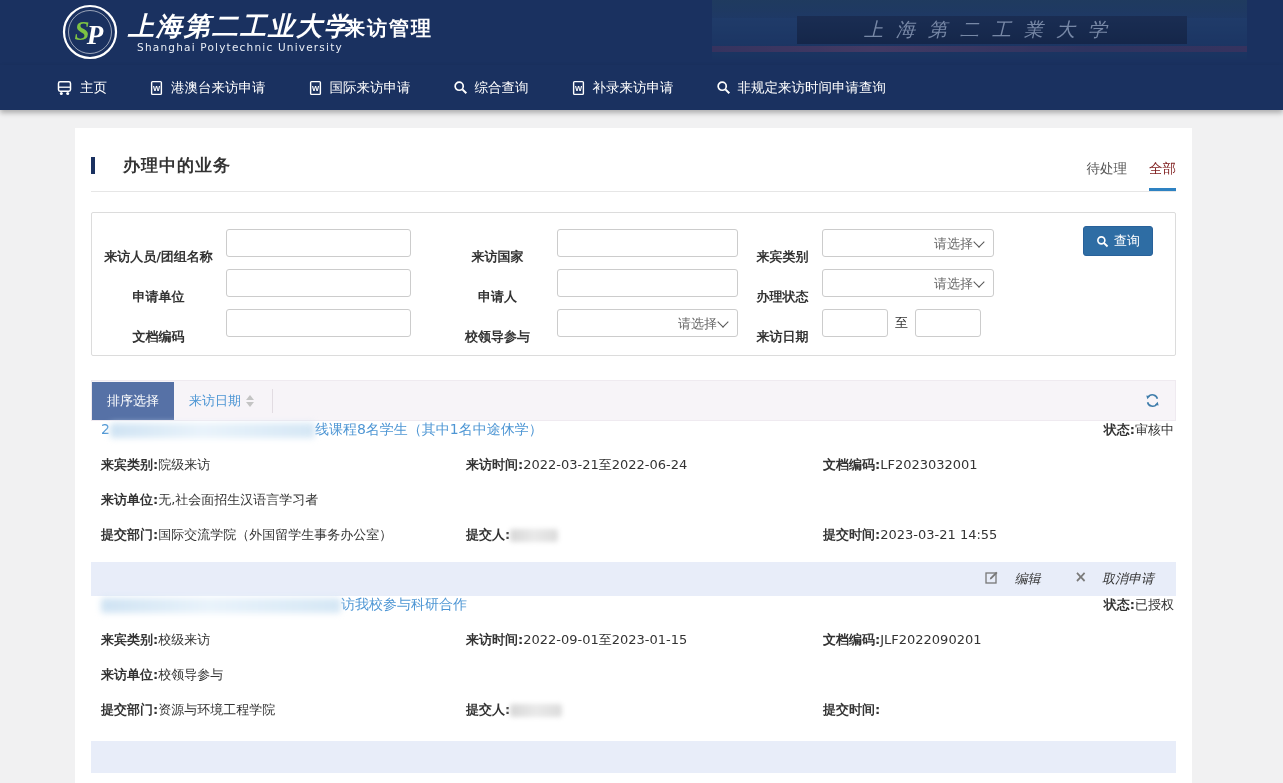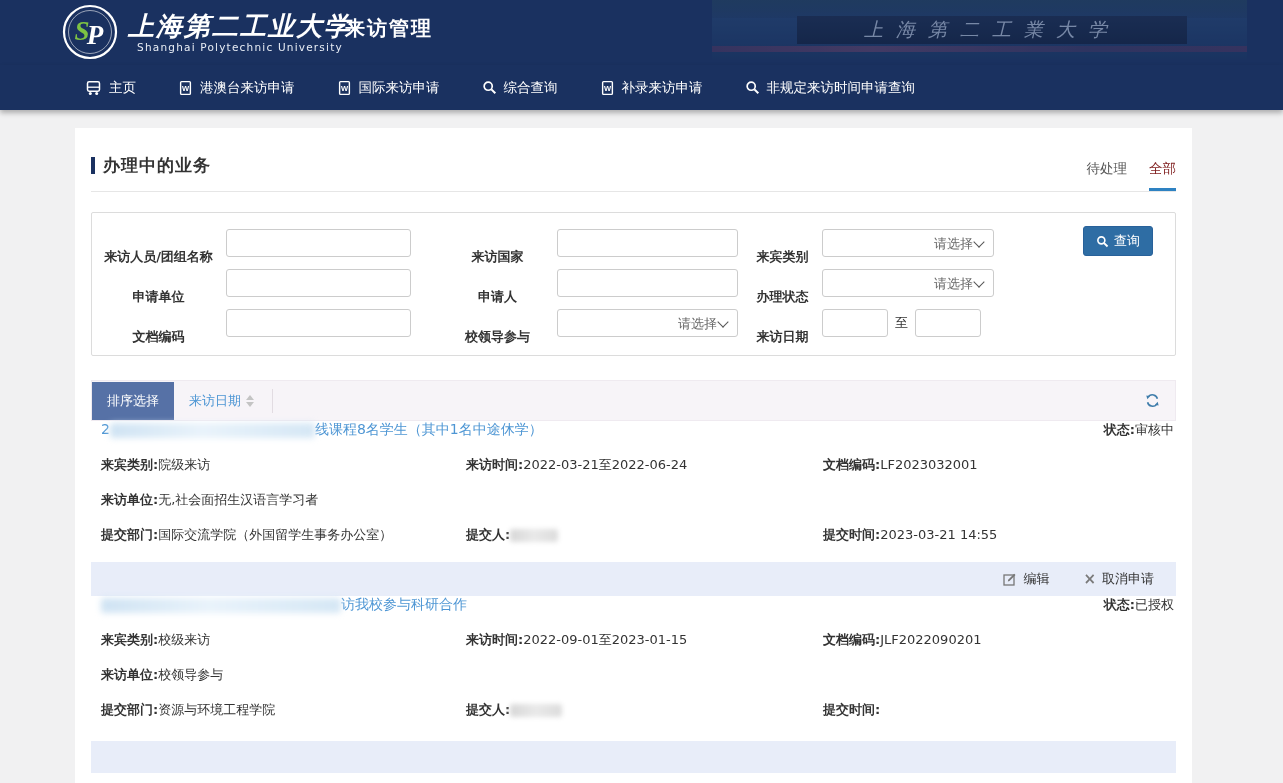"主页" .navbar { padding-left: 85px -> 56px }
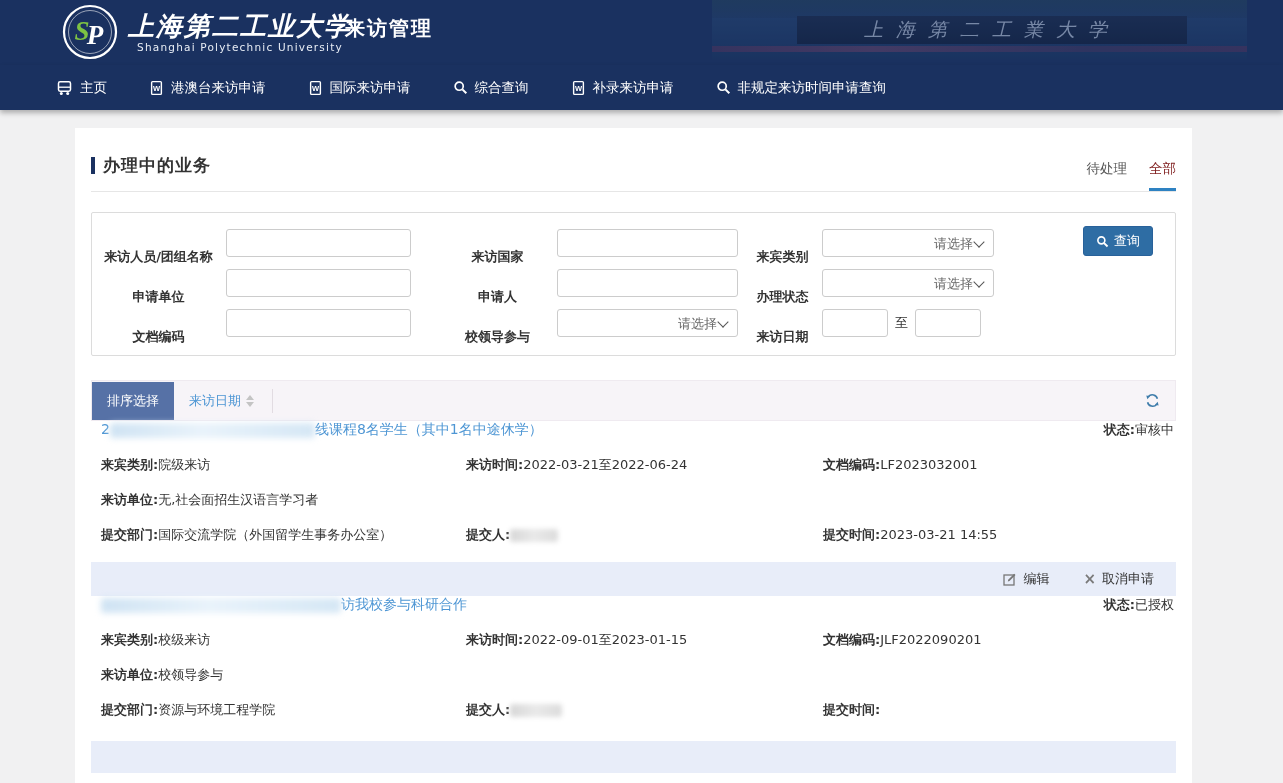"办理中的业务" .section-title { gap: none -> 20px }
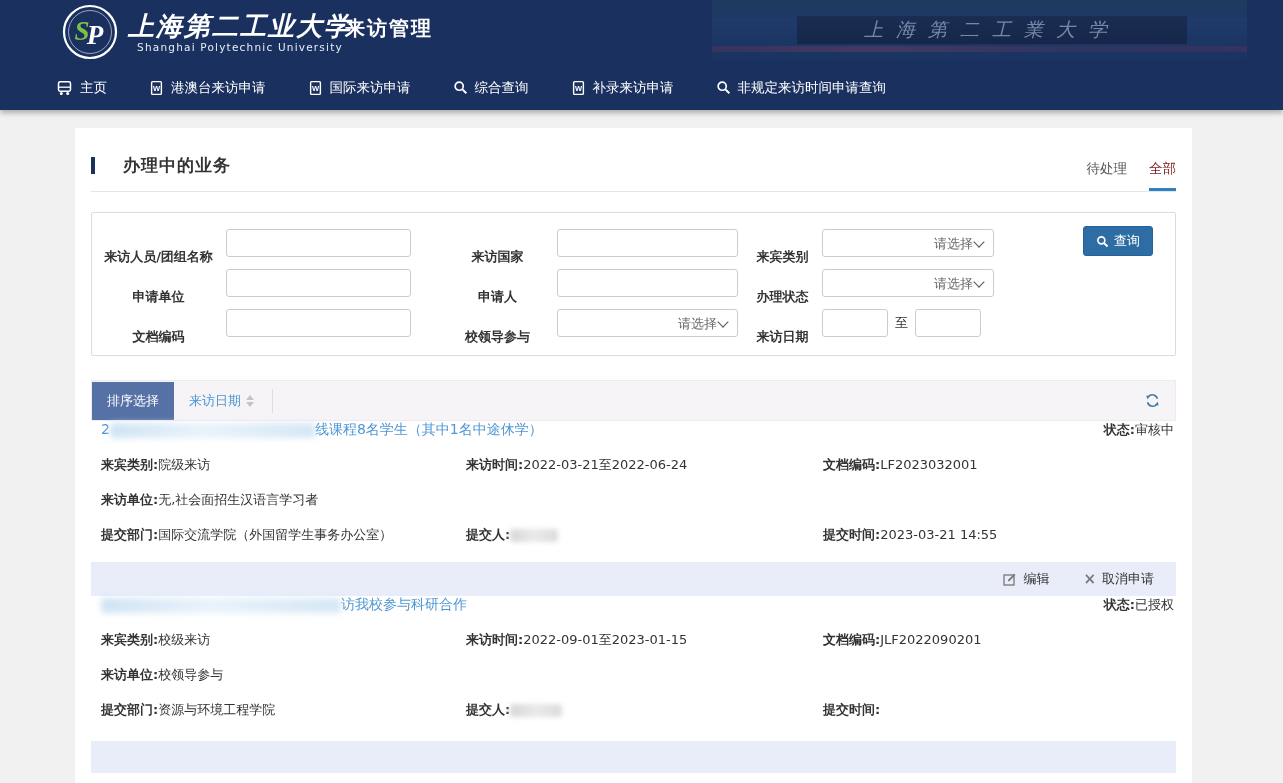"编辑" .action { align-items: center -> flex-start; font-style: none -> italic; gap: 6px -> 15px }
